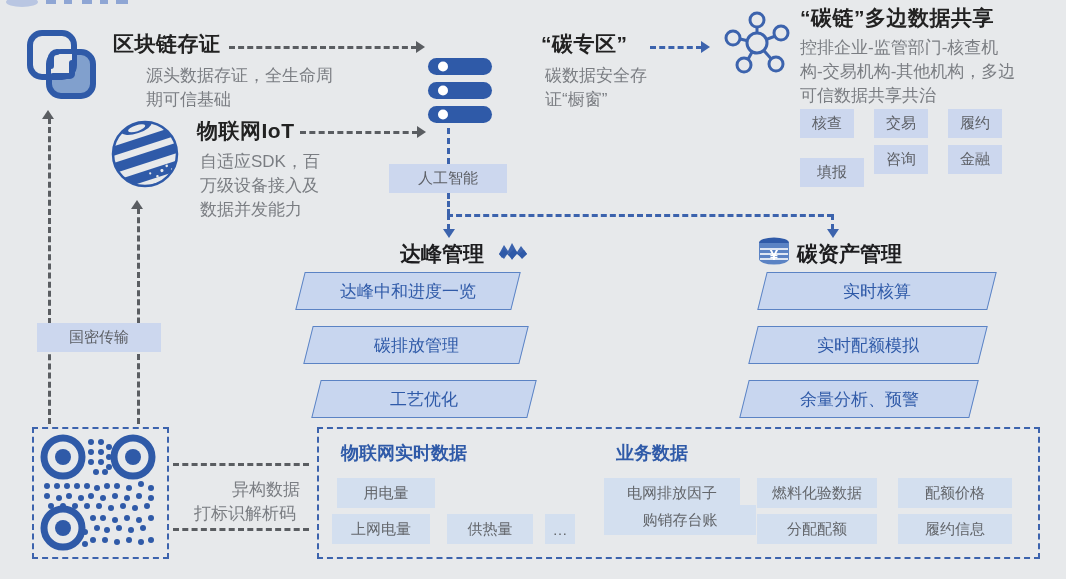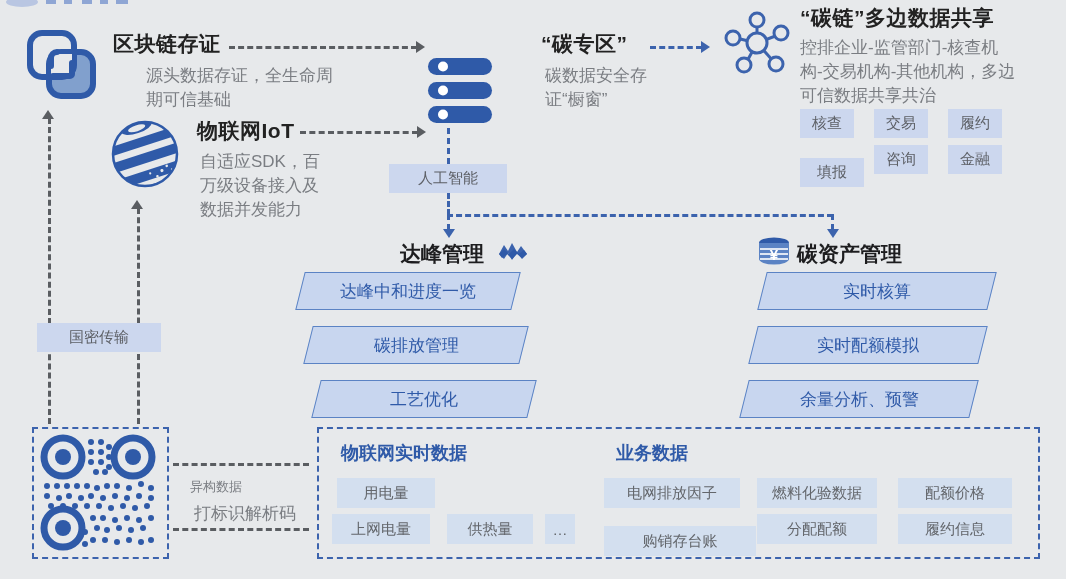"异构数据" div.abs { font-size: 13px -> 17px; text-align: left -> right }
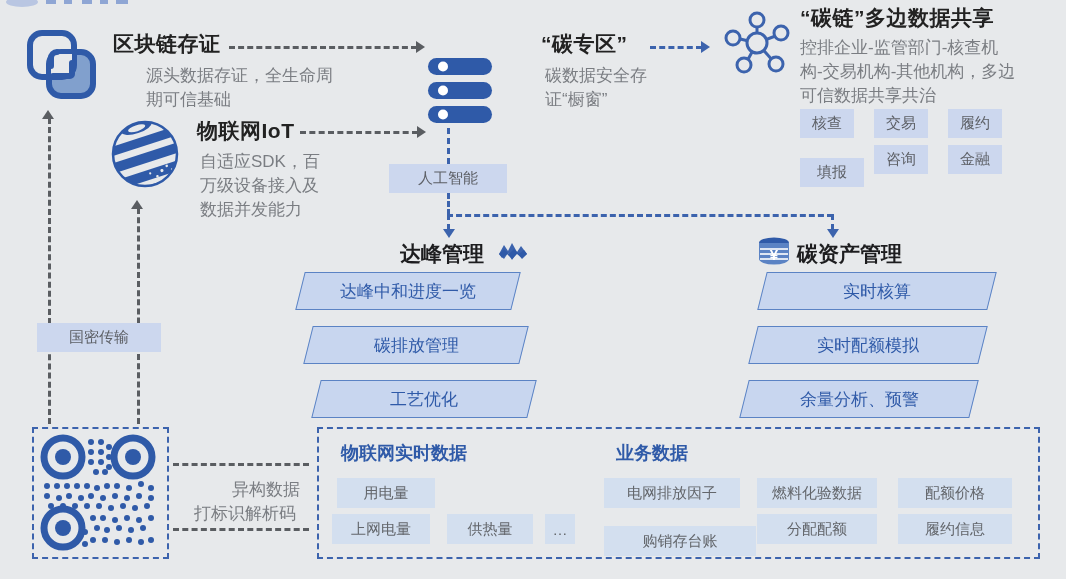"购销存台账" div.abs { top: 526px -> 505px }
